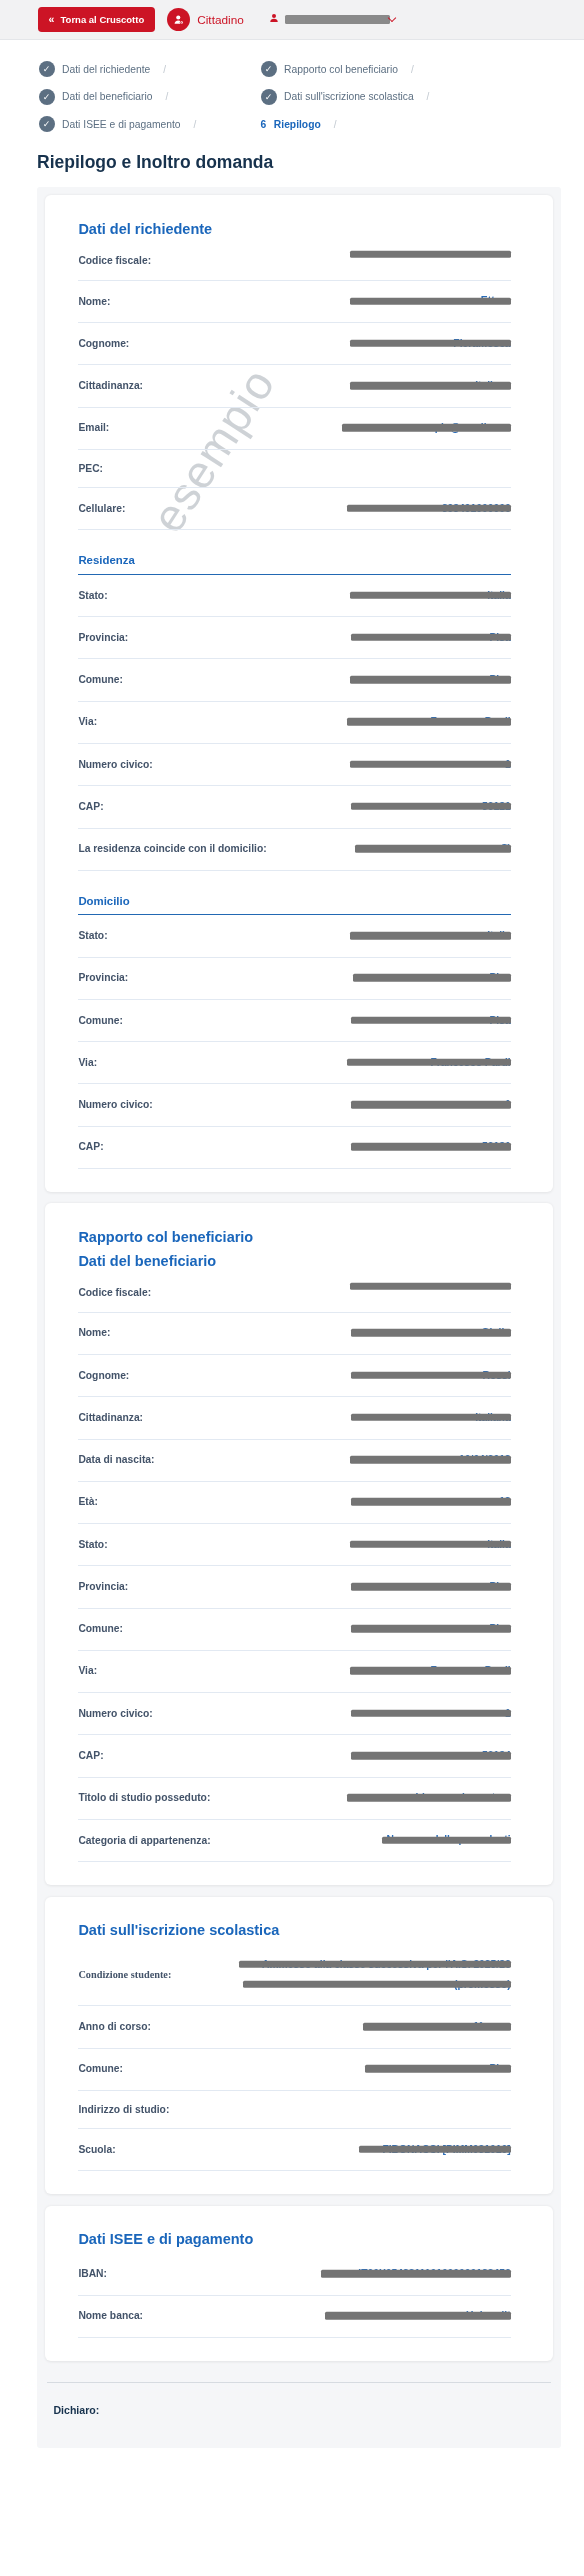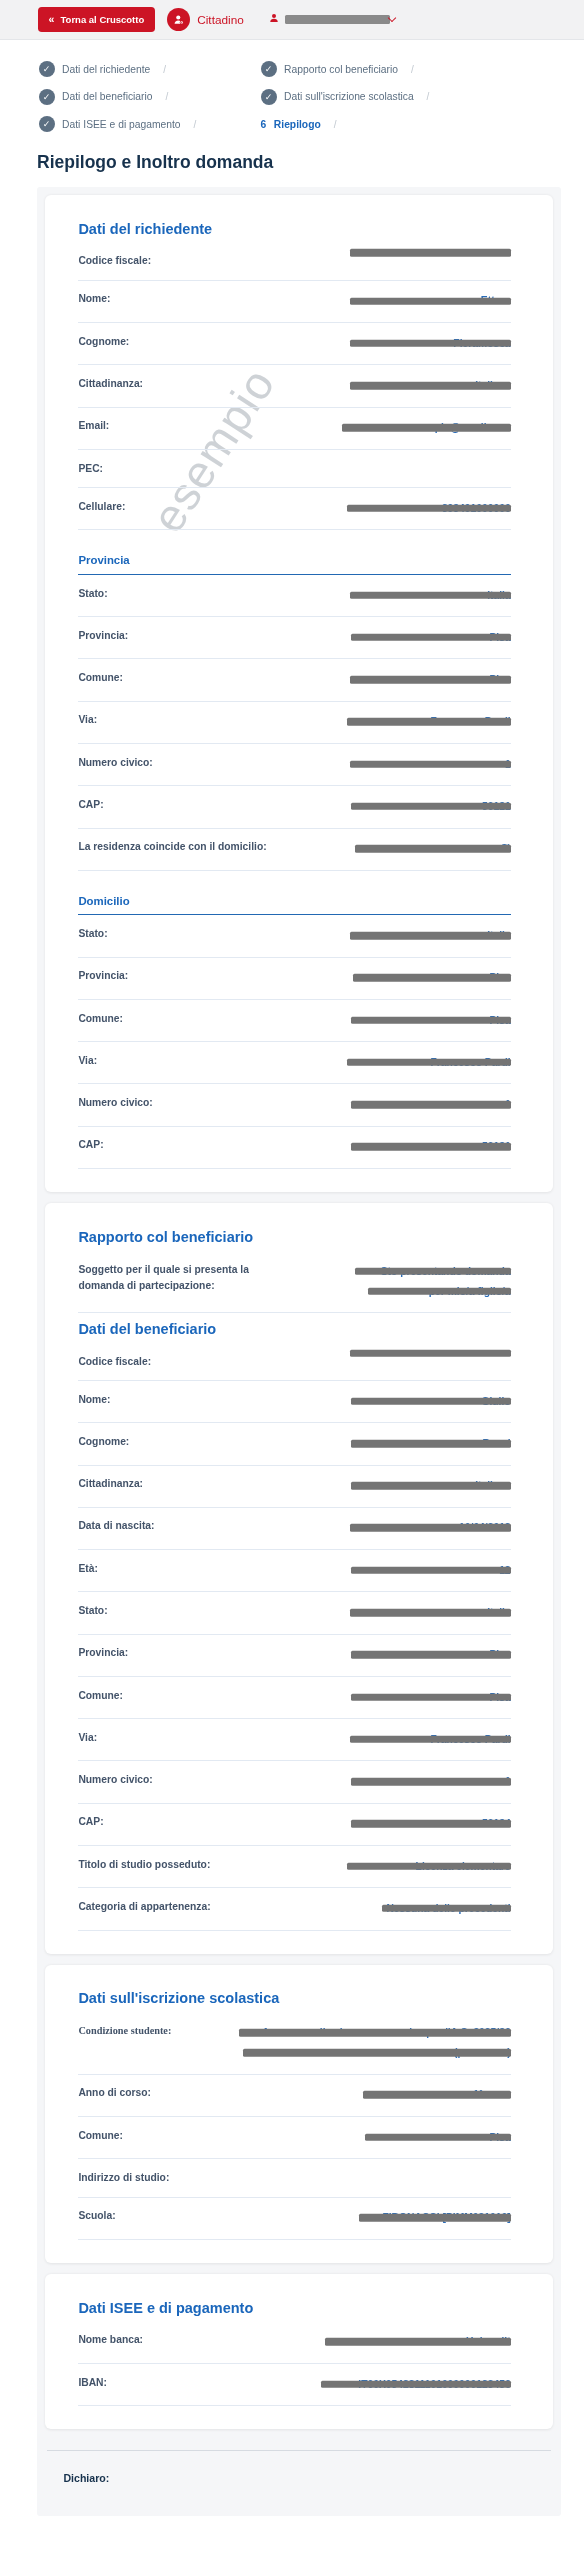"Codice fiscale:" .row { align-items: flex-start -> center }
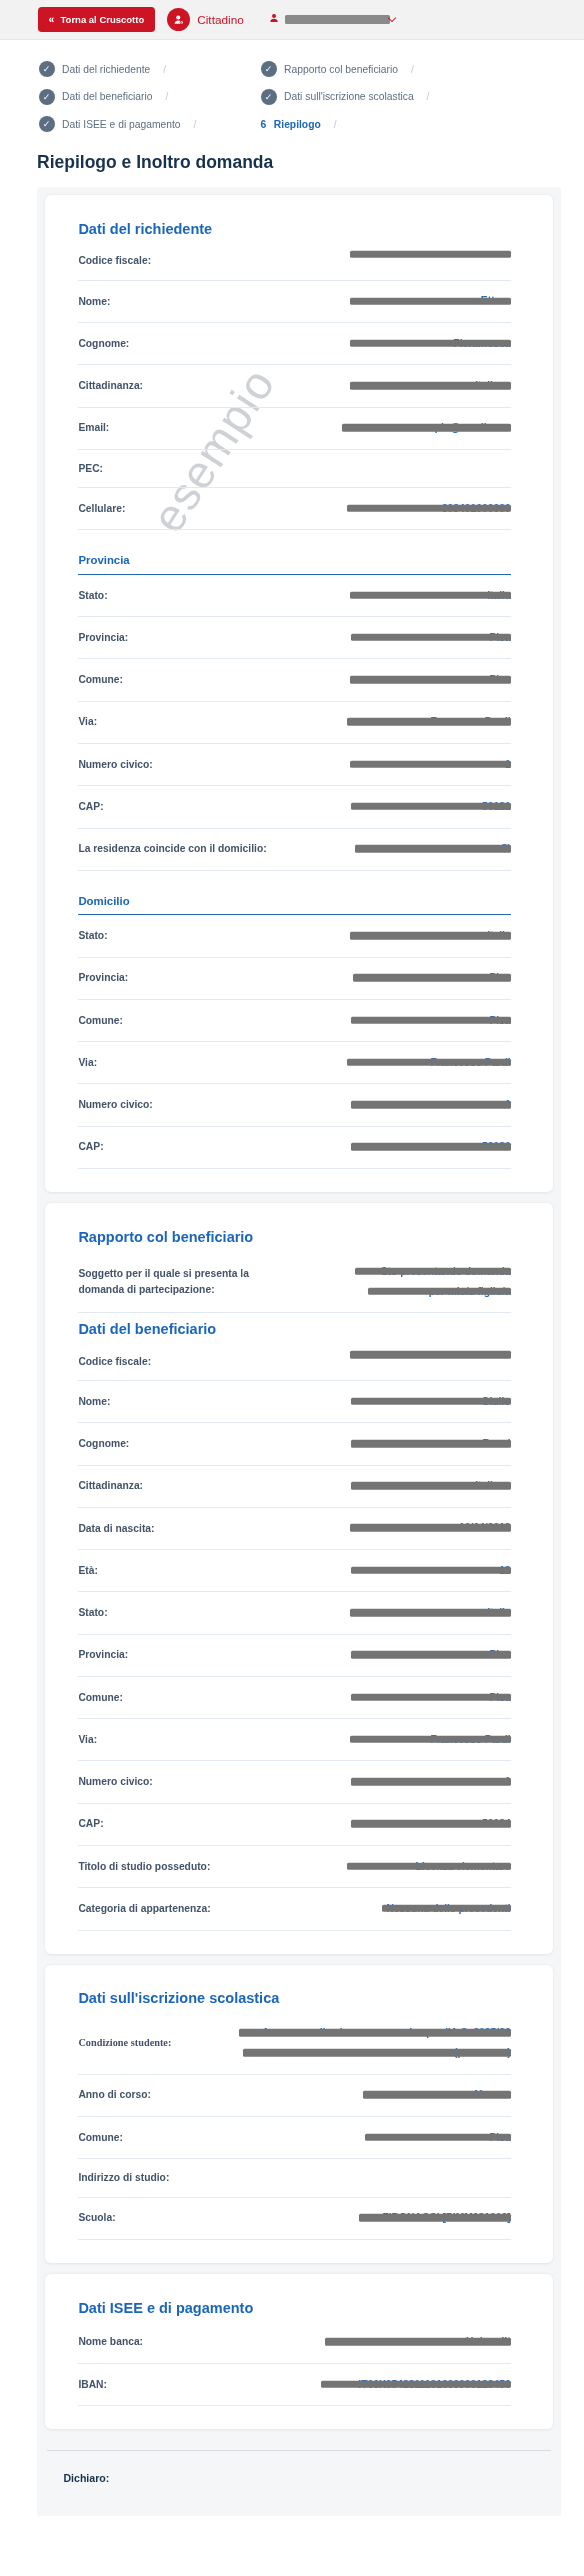"Provincia" h2.card-sub { text: Provincia -> Residenza }
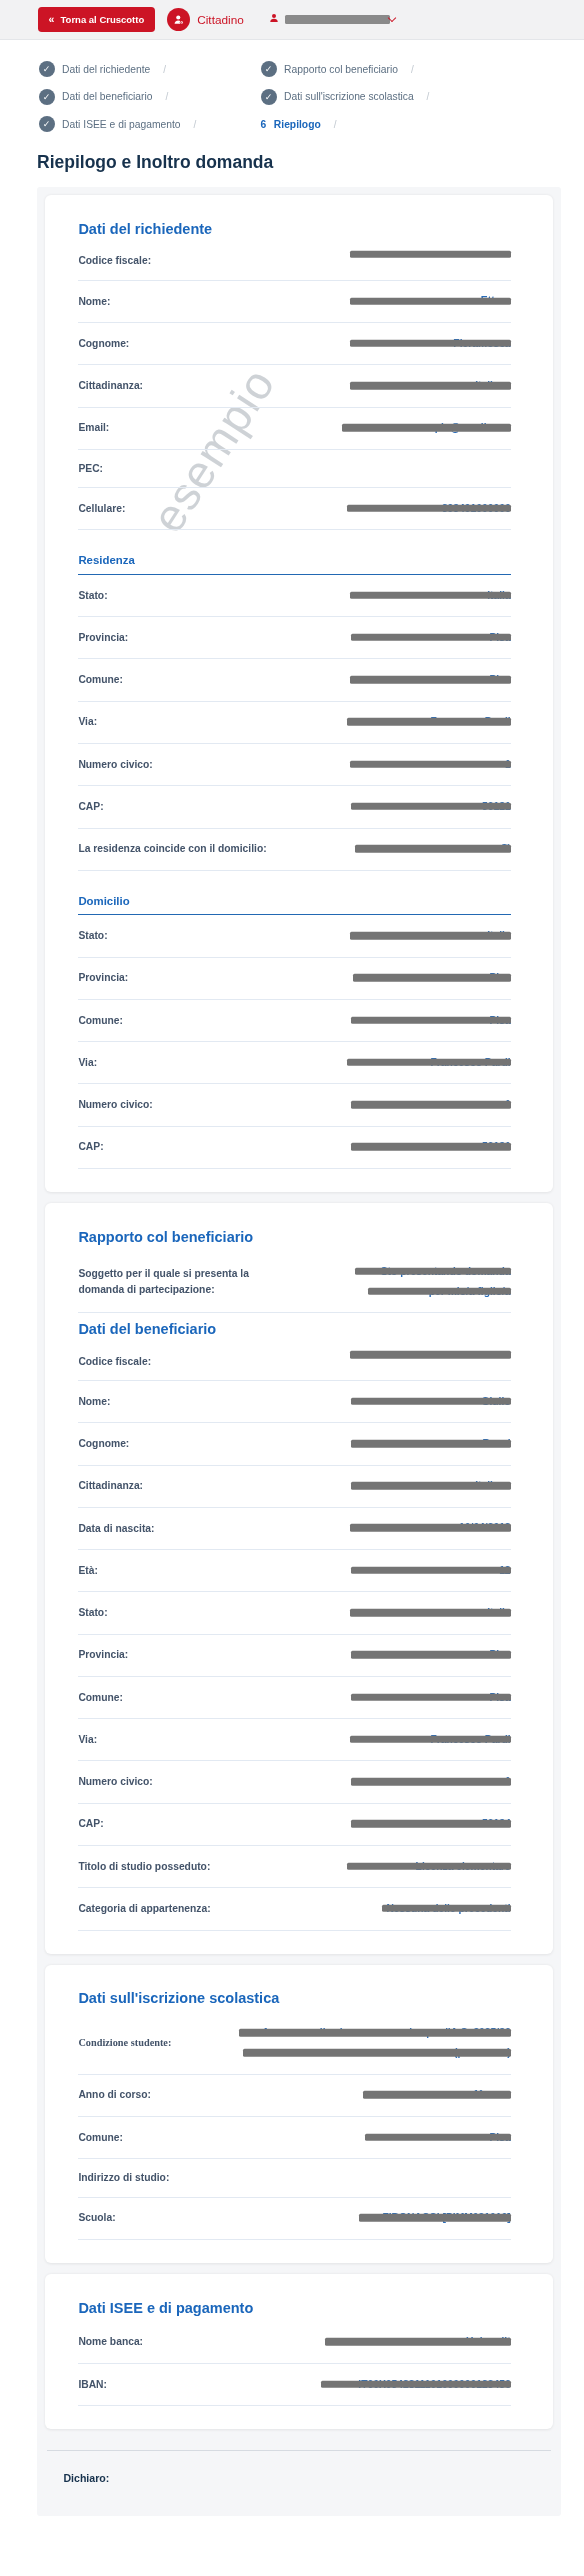"Soggetto per il quale si" div.row { html: <div> <div>Soggetto per il quale si presenta la domanda di partecipazione:</div> <div> <div><span>Sto presentando domanda</span><span></span></div> <div><span>per mio/a figlio/a</span><span></span></div> </div> </div> -> none }
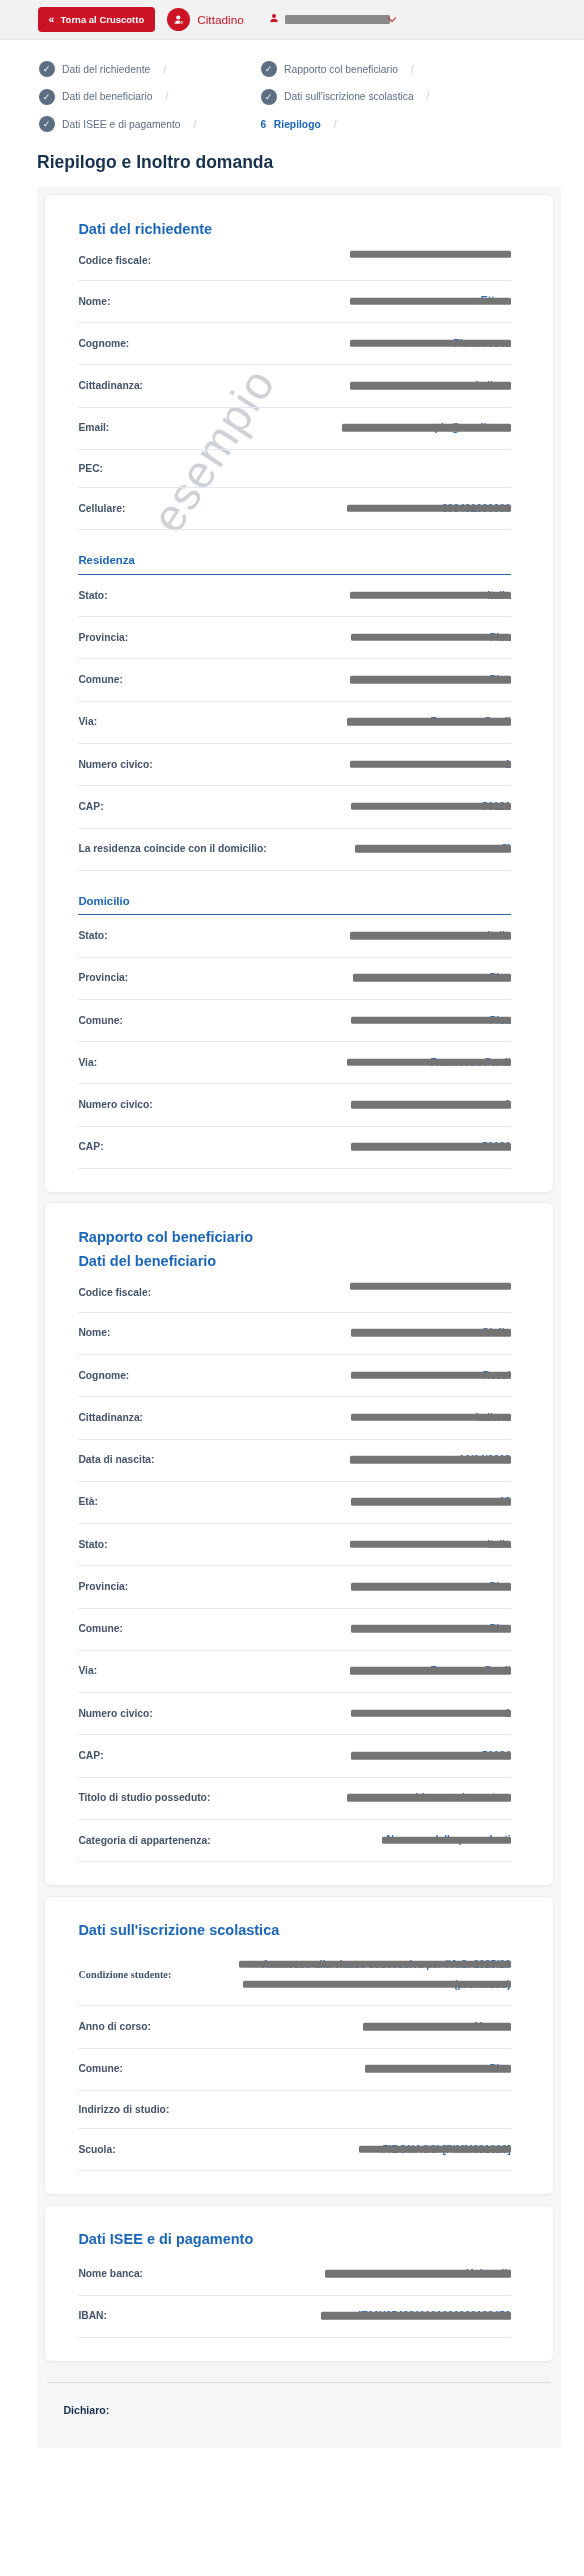"Nome banca:" div.row { order: before "IBAN:" -> after "IBAN:" }
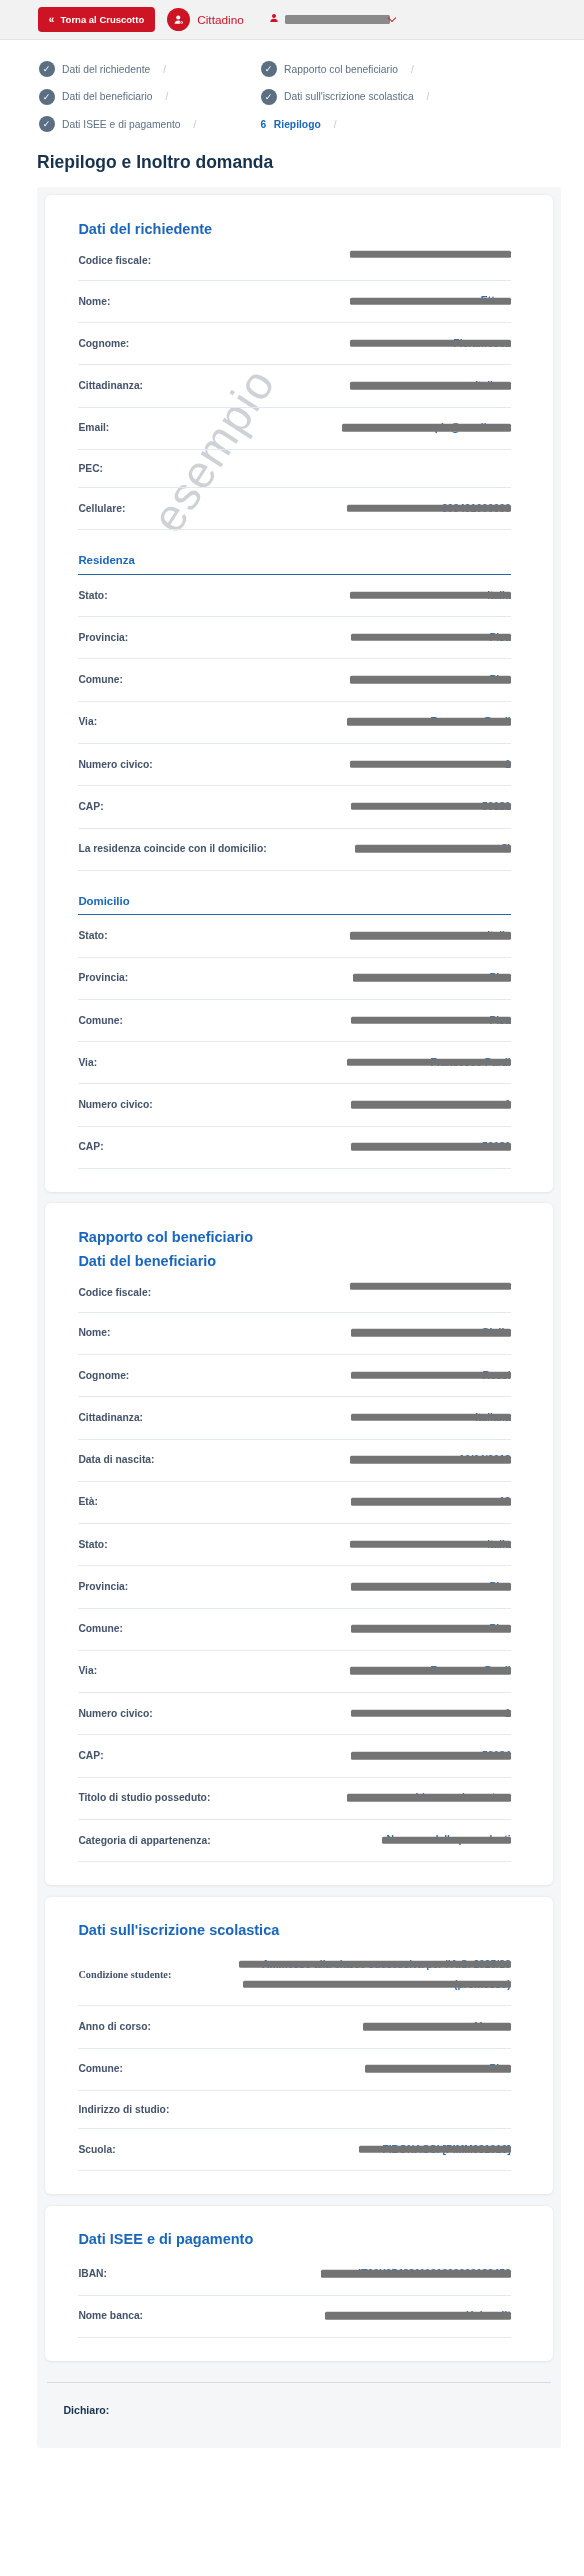"Dichiaro:" .decl-title { margin: 0 18px 12px -> 0 8px 12px }
